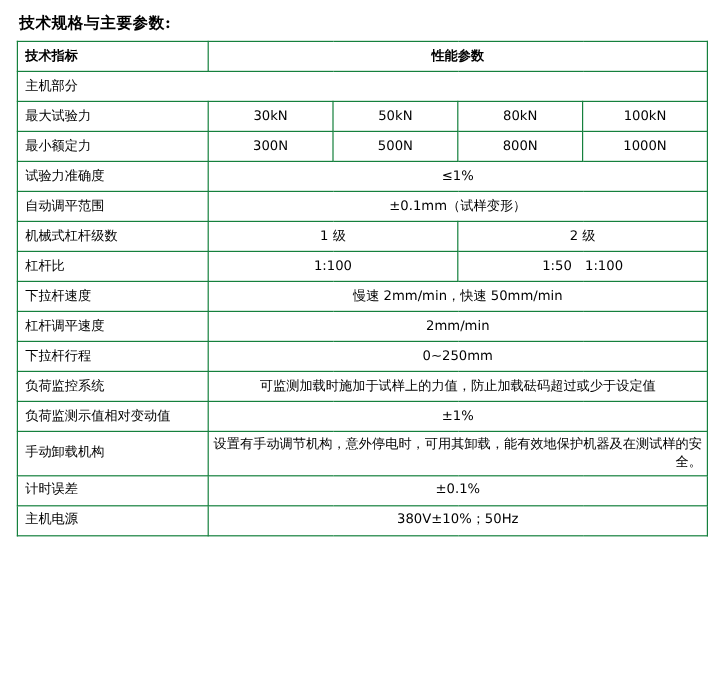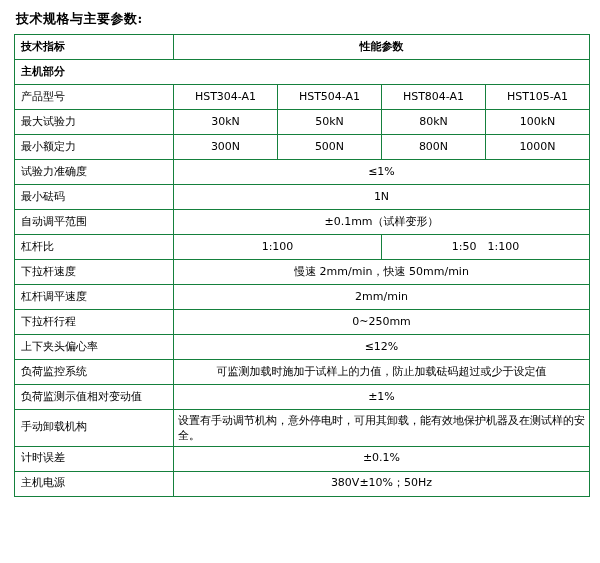"主机部分" .section-row td { font-weight: bold -> normal }
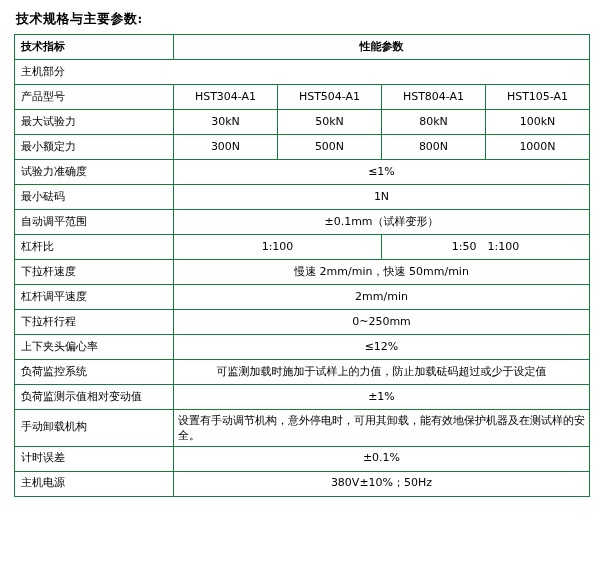"产品型号" tr { html: <tr> <td>产品型号</td> <td>HST304-A1</td> <td>HST504-A1</td> <td>HST804-A1</td> <td>HST105-A1</td> </tr> -> none }
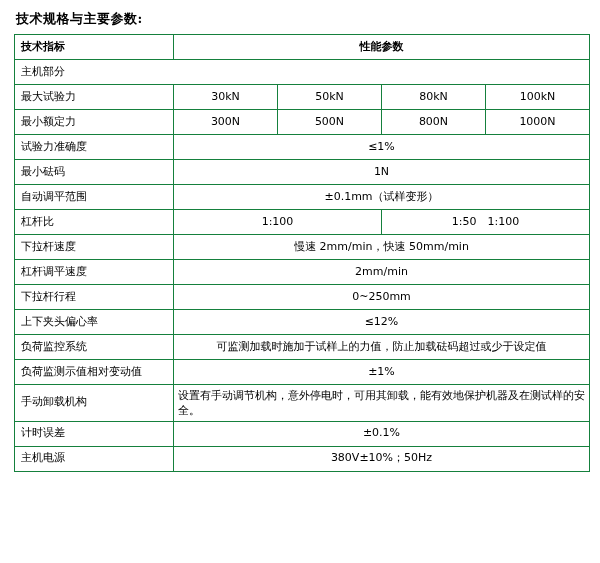"最小砝码" tr { html: <tr> <td>最小砝码</td> <td>1N</td> </tr> -> none }
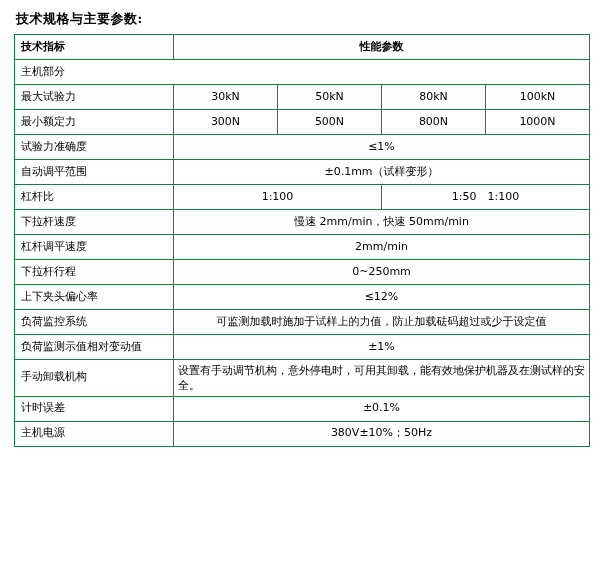"机械式杠杆级数" tr { html: none -> <tr> <td>机械式杠杆级数</td> <td>1 级</td> <td>2 级</td> </tr> }
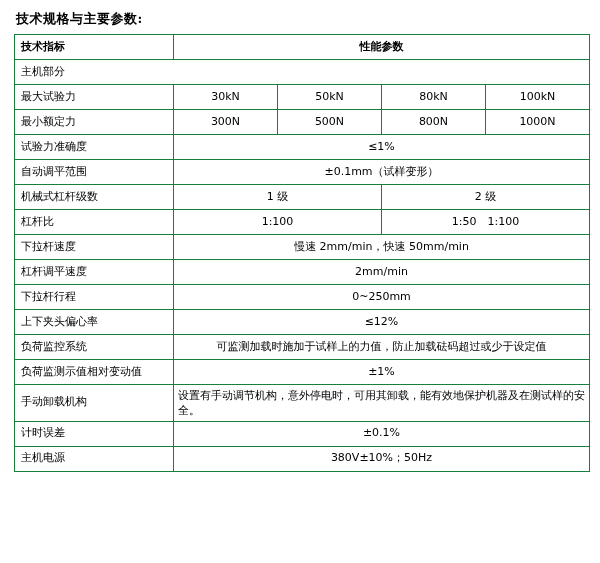"上下夹头偏心率" tr { html: <tr> <td>上下夹头偏心率</td> <td>≤12%</td> </tr> -> none }
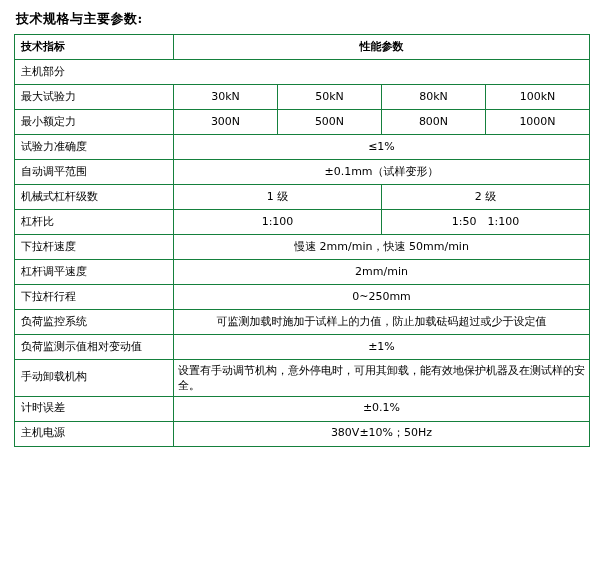"设置有手动调节机构，意外停电时，可用其卸载，能有效地保护机器及在测试样的安全。" .l { font-family: Liberation Serif, serif -> none; text-align: left -> right }
